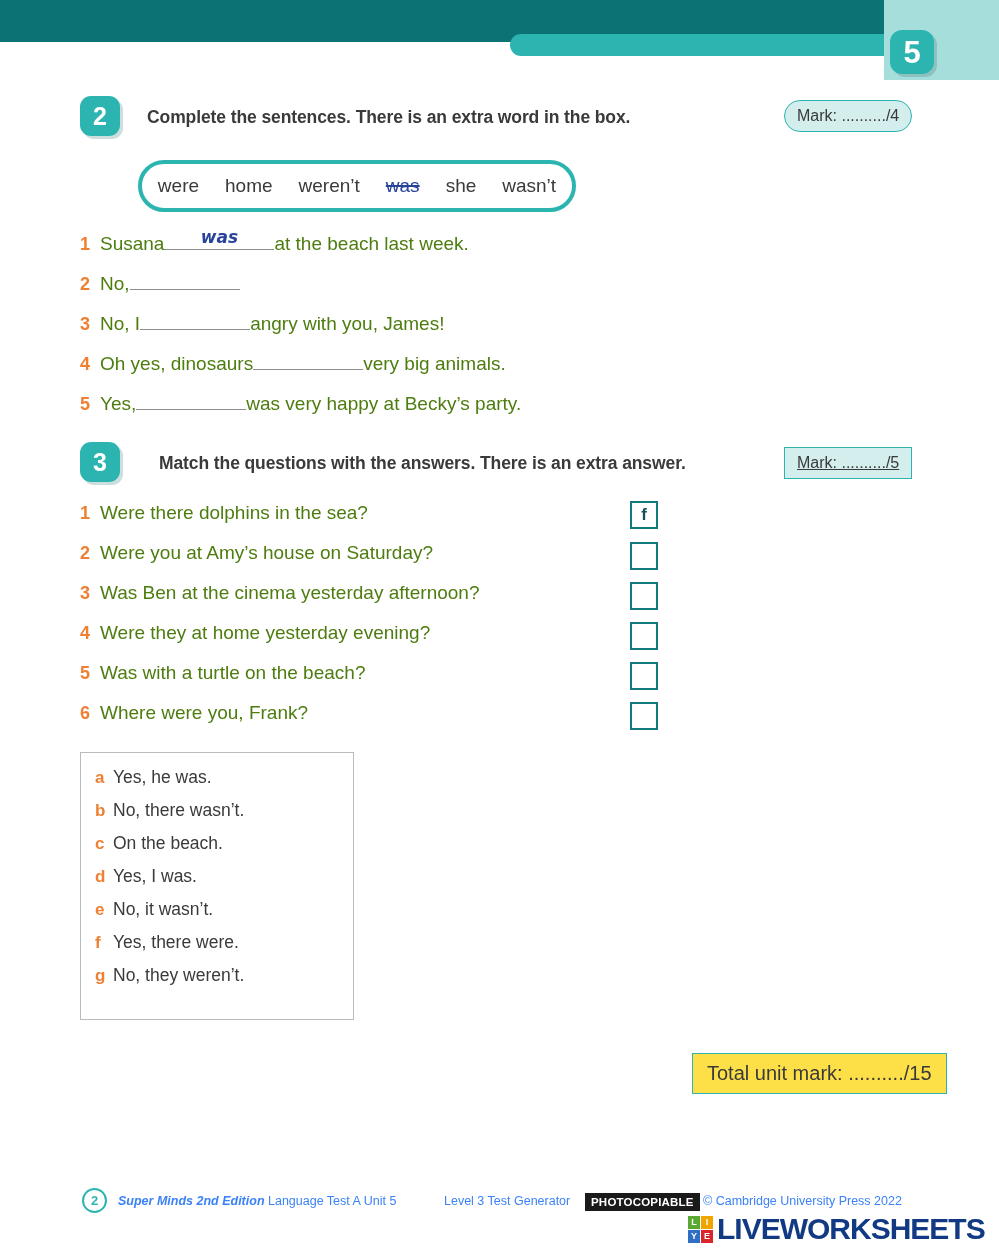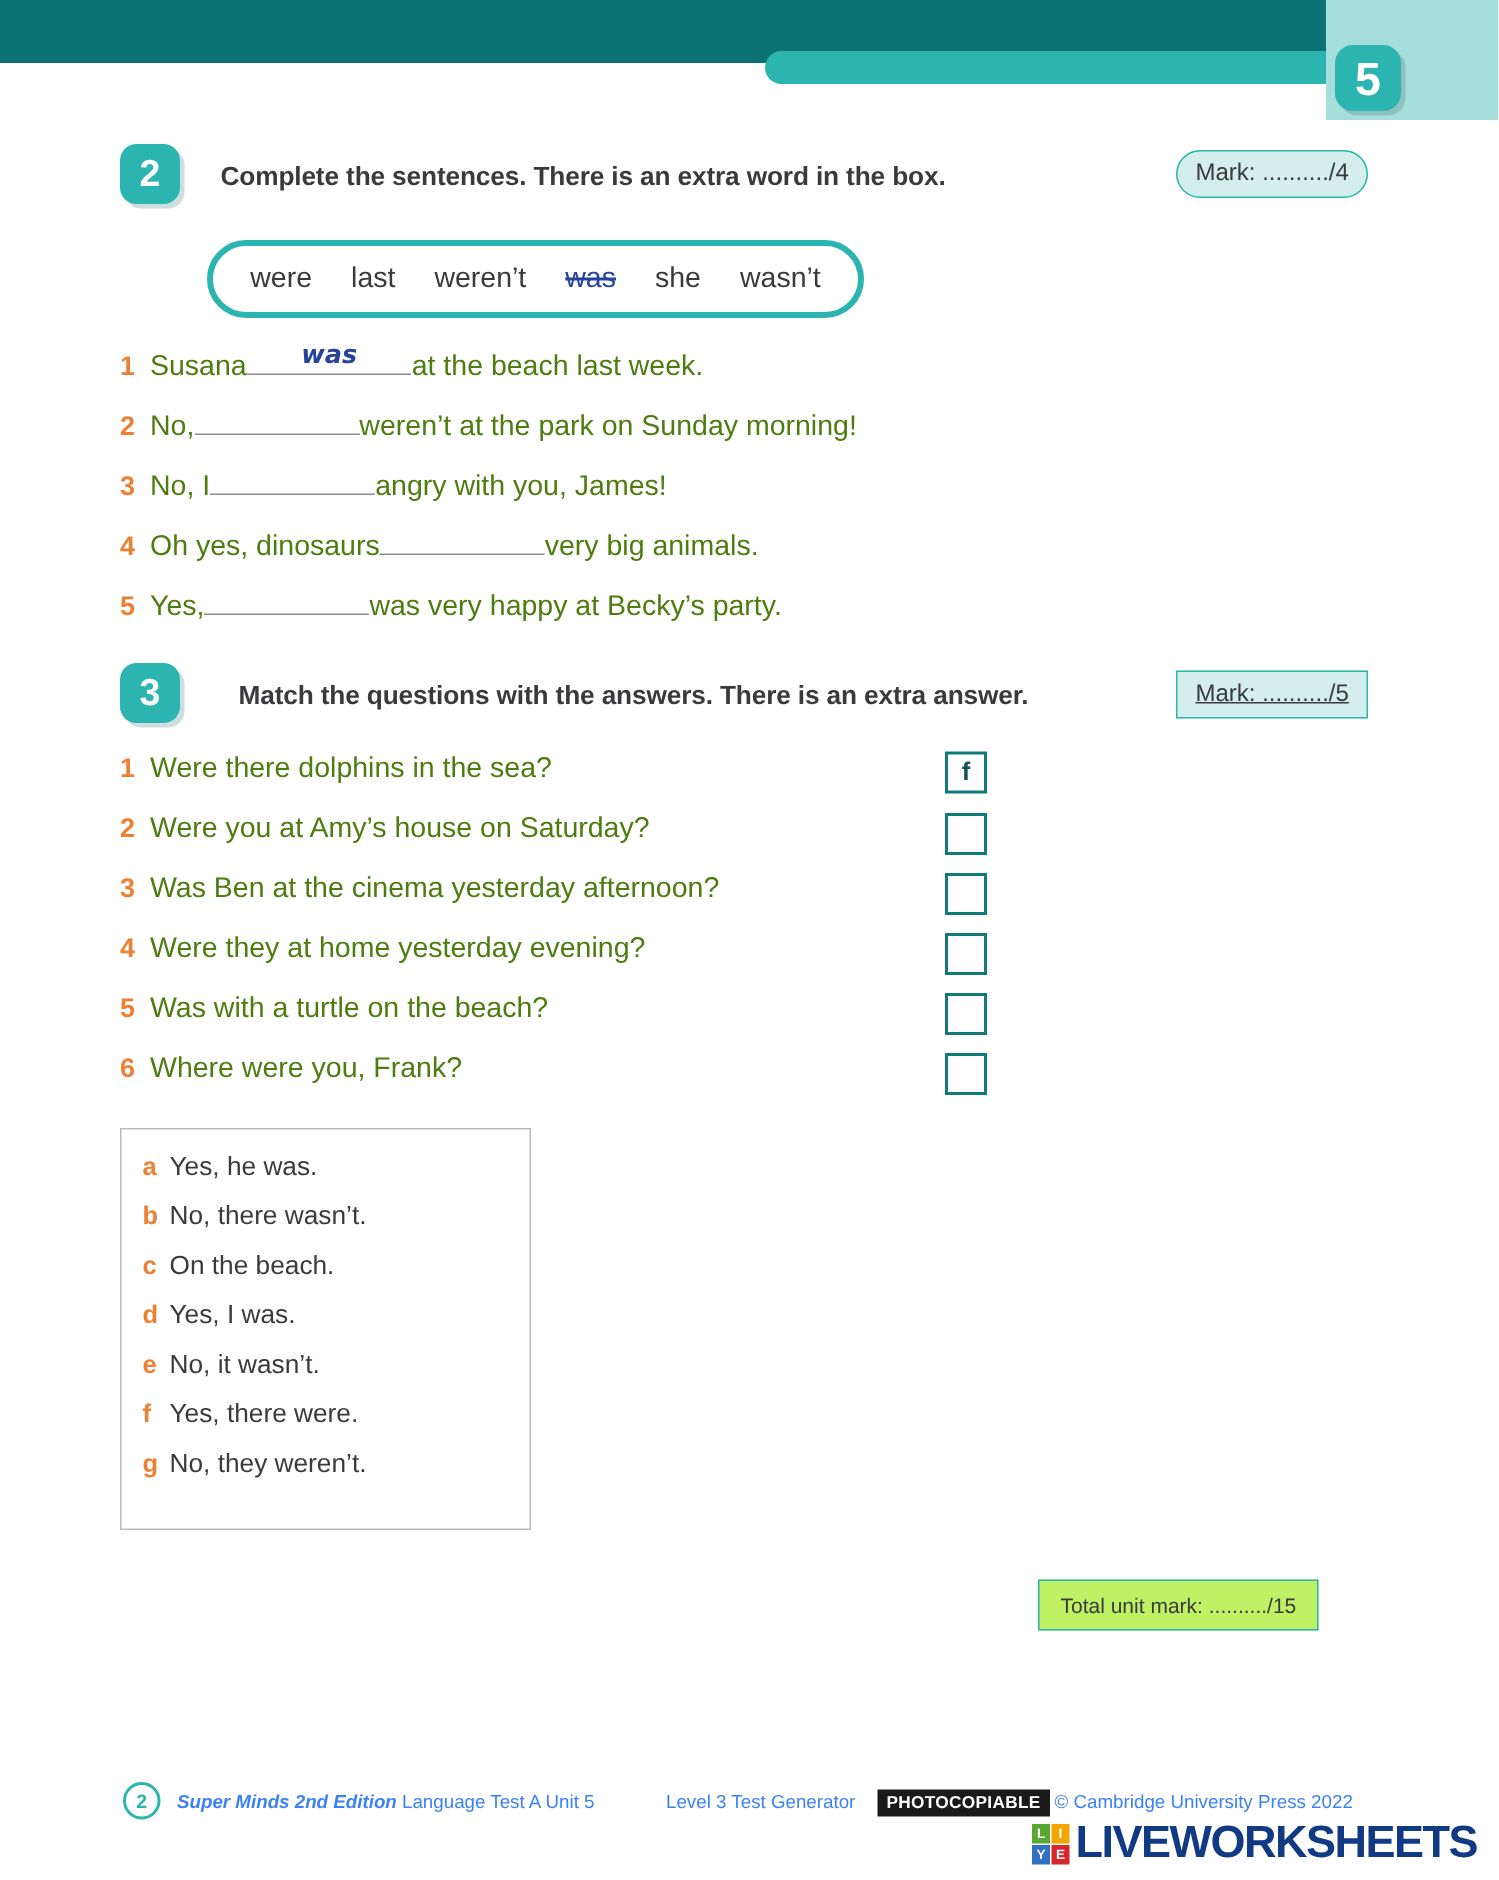"last" span { text: last -> home }
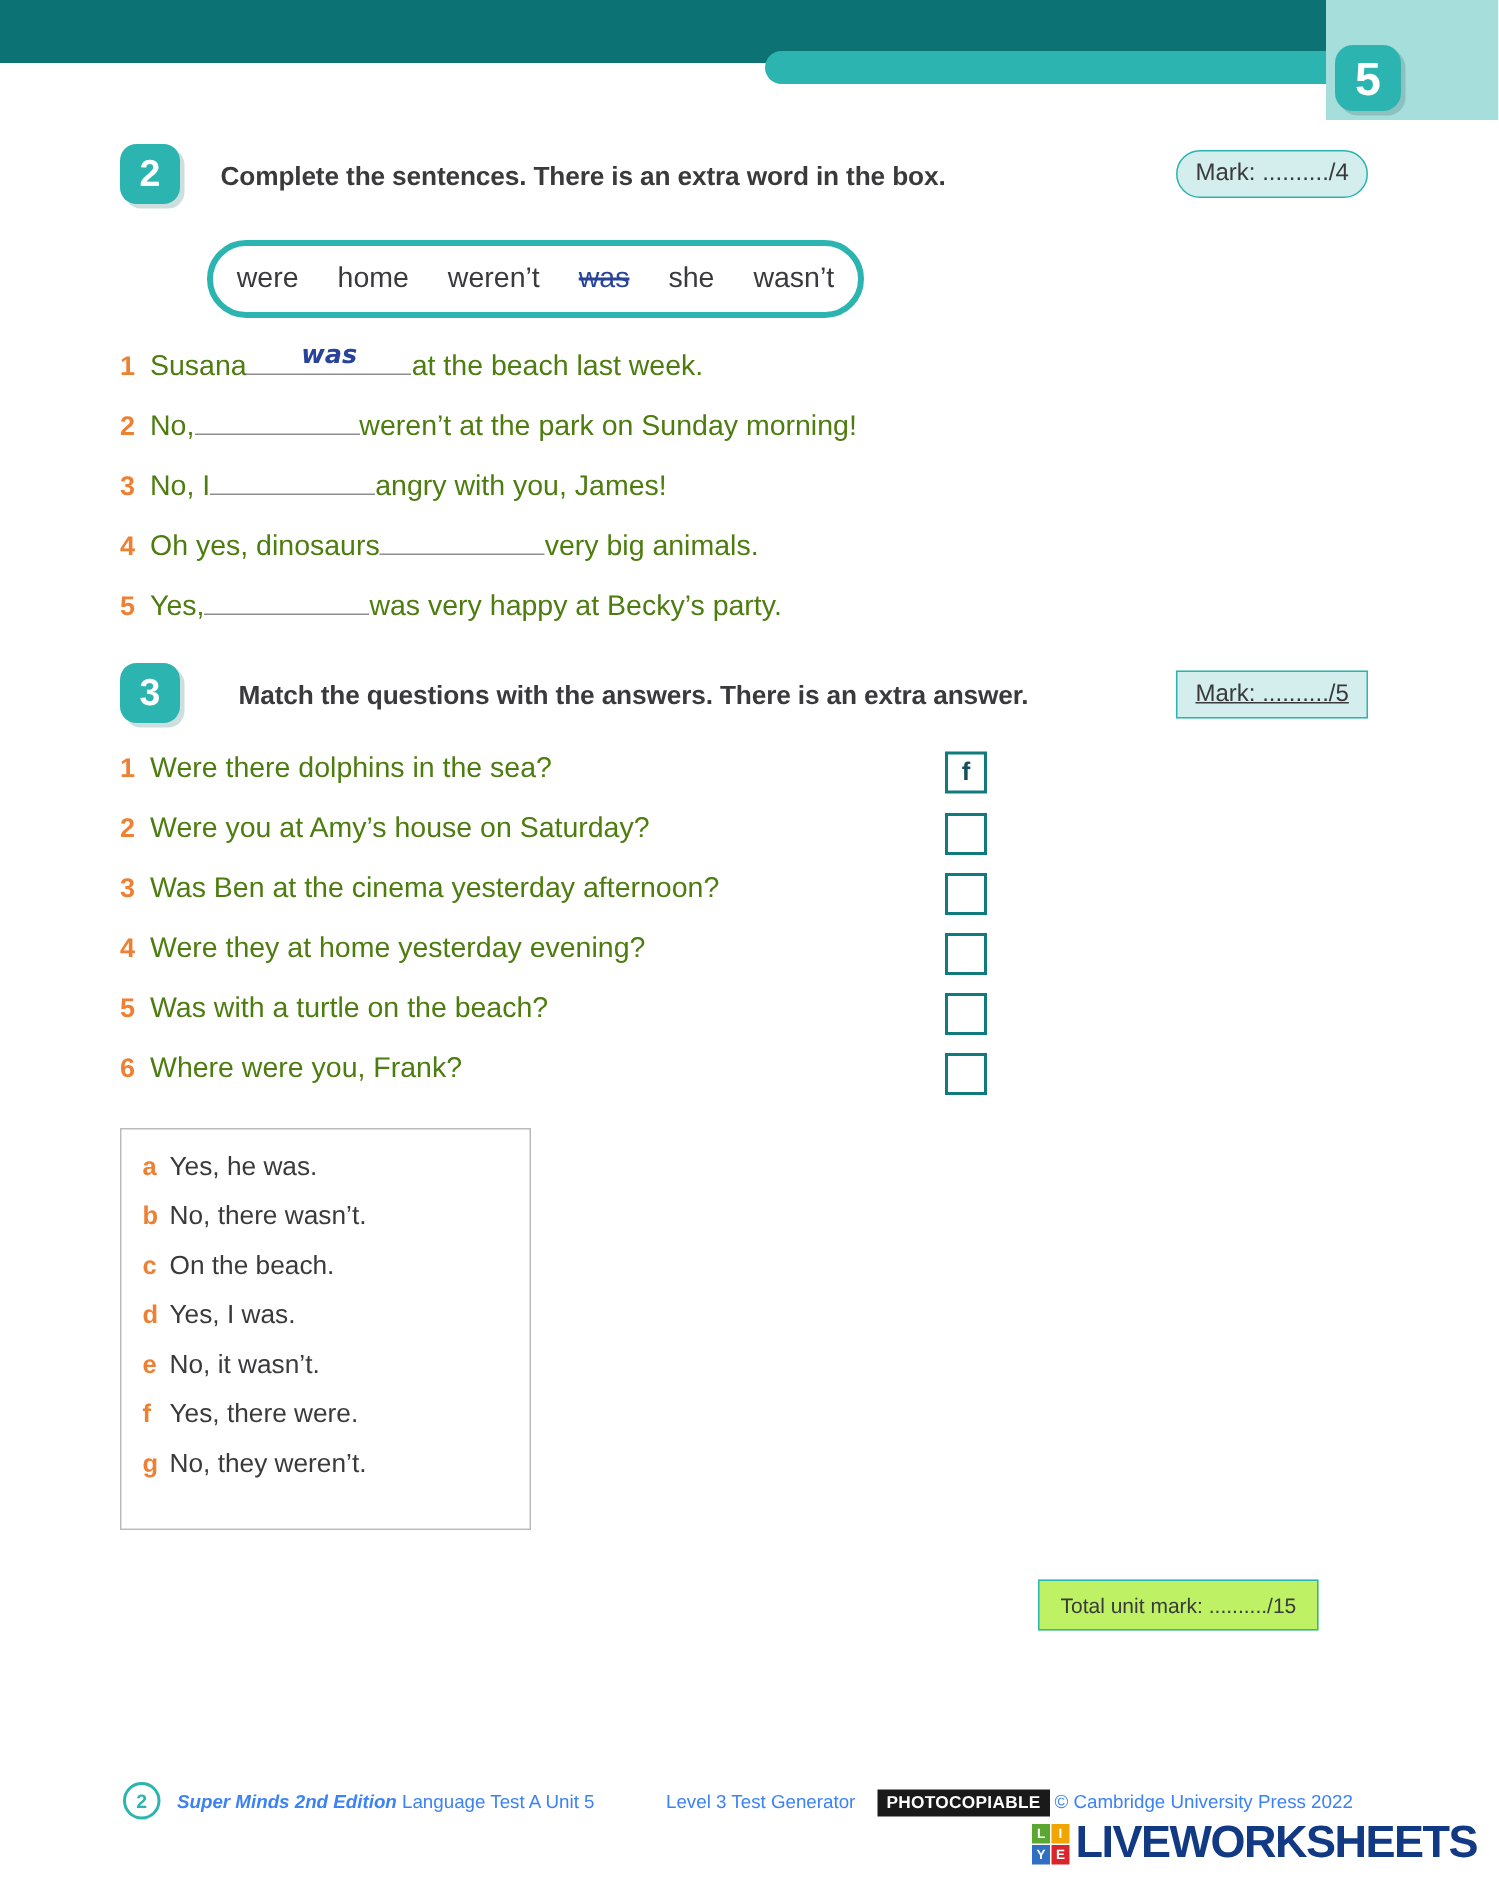"weren’t at the park on" span.q-text { html: <span> weren’t at the park on Sunday morning!</span> -> none }
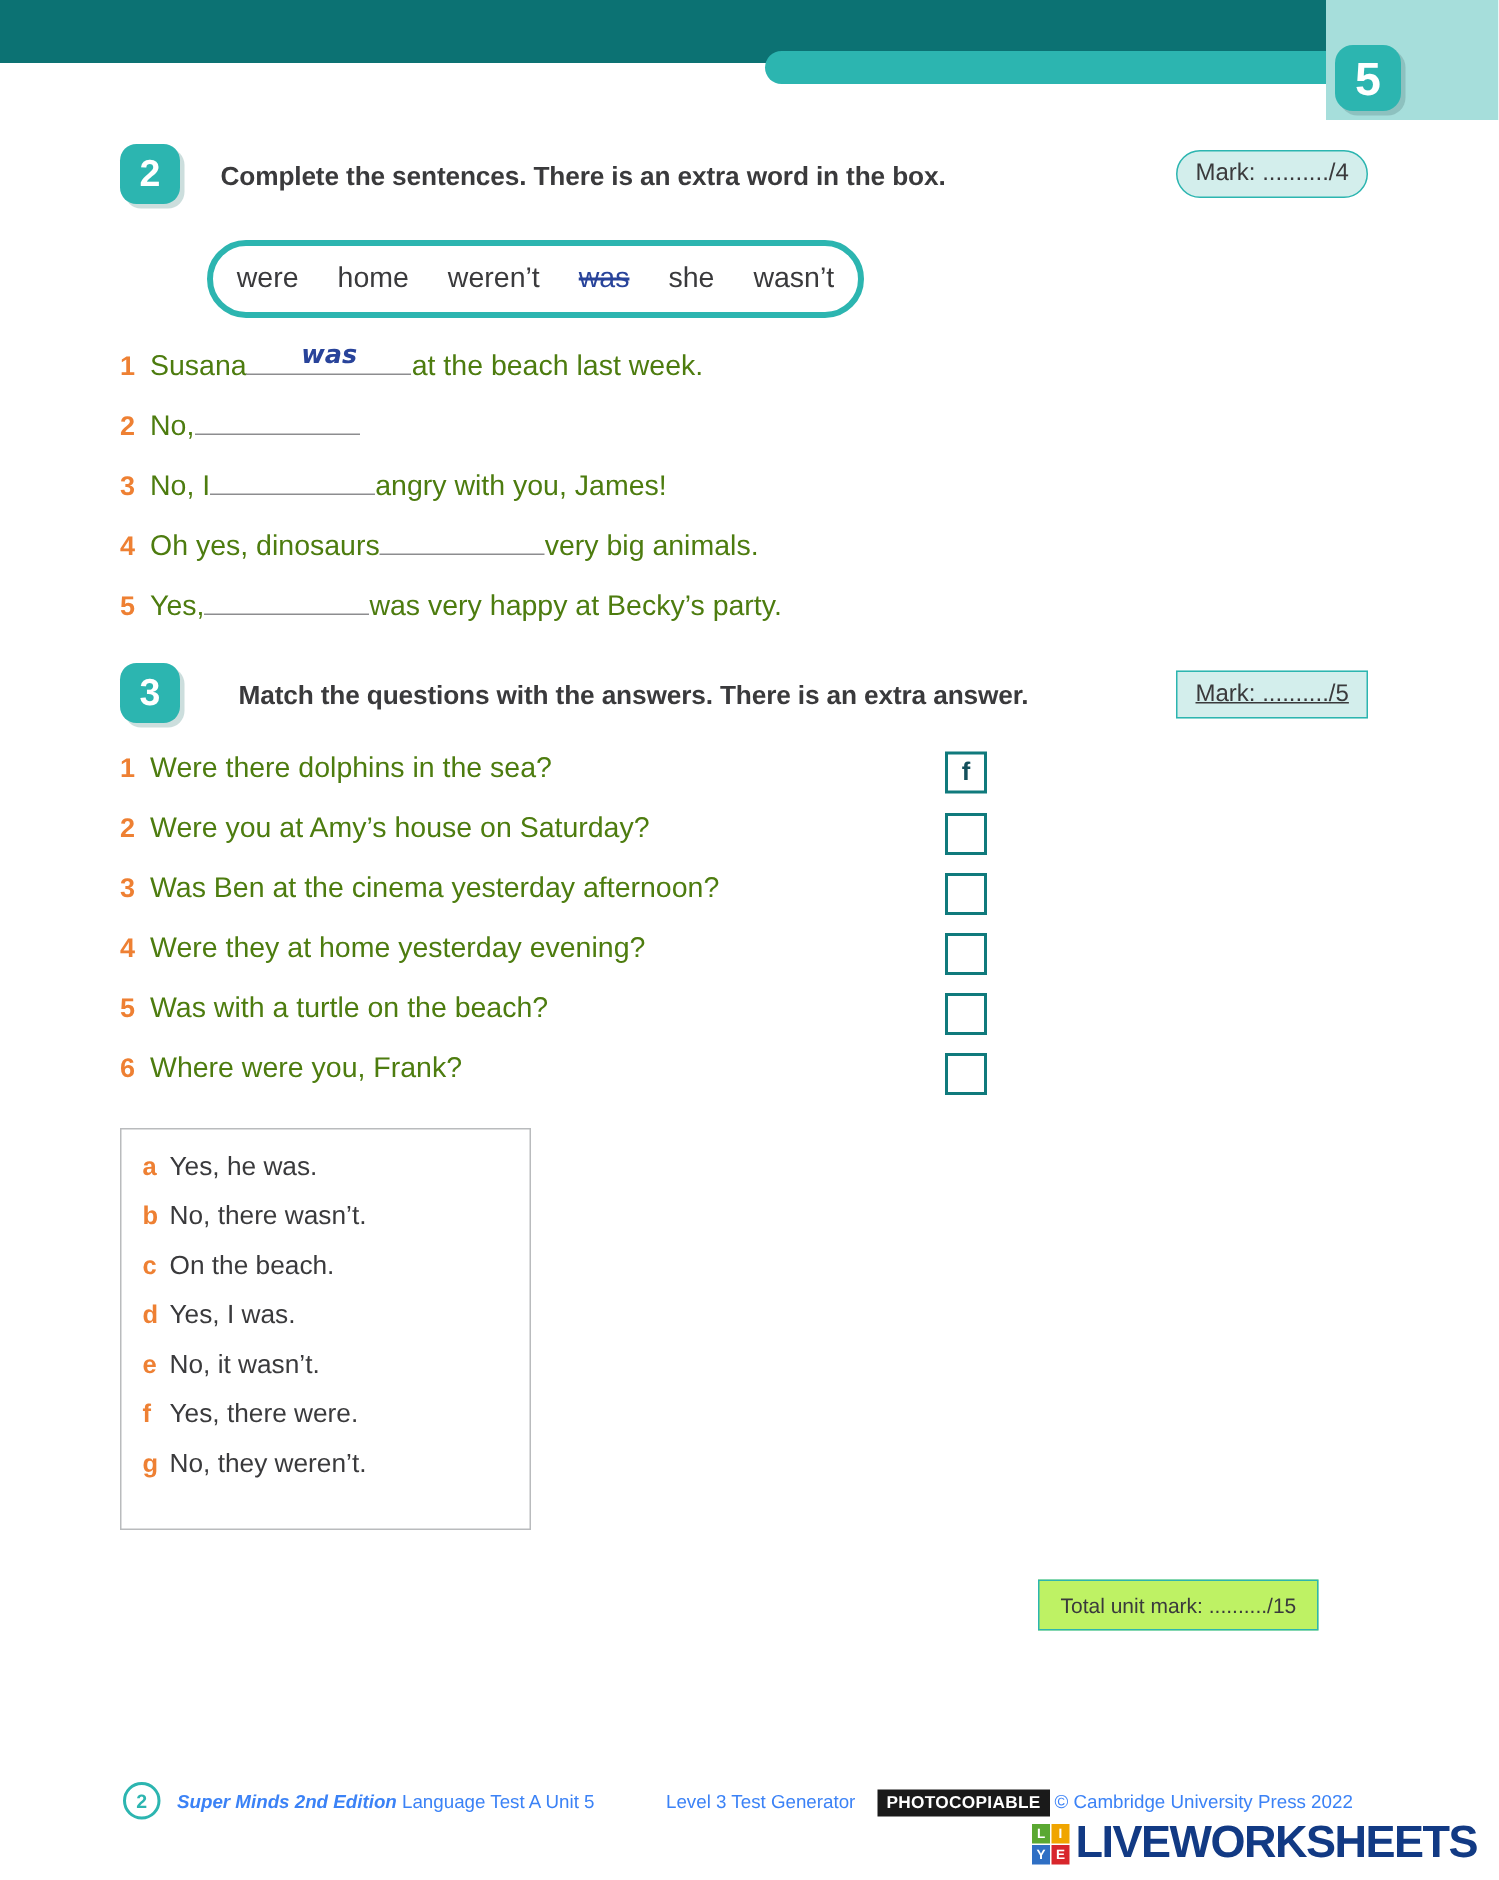"Total unit mark: ........../15" .total-box { background: #bef264 -> #fde047; font-size: 14px -> 20px }
